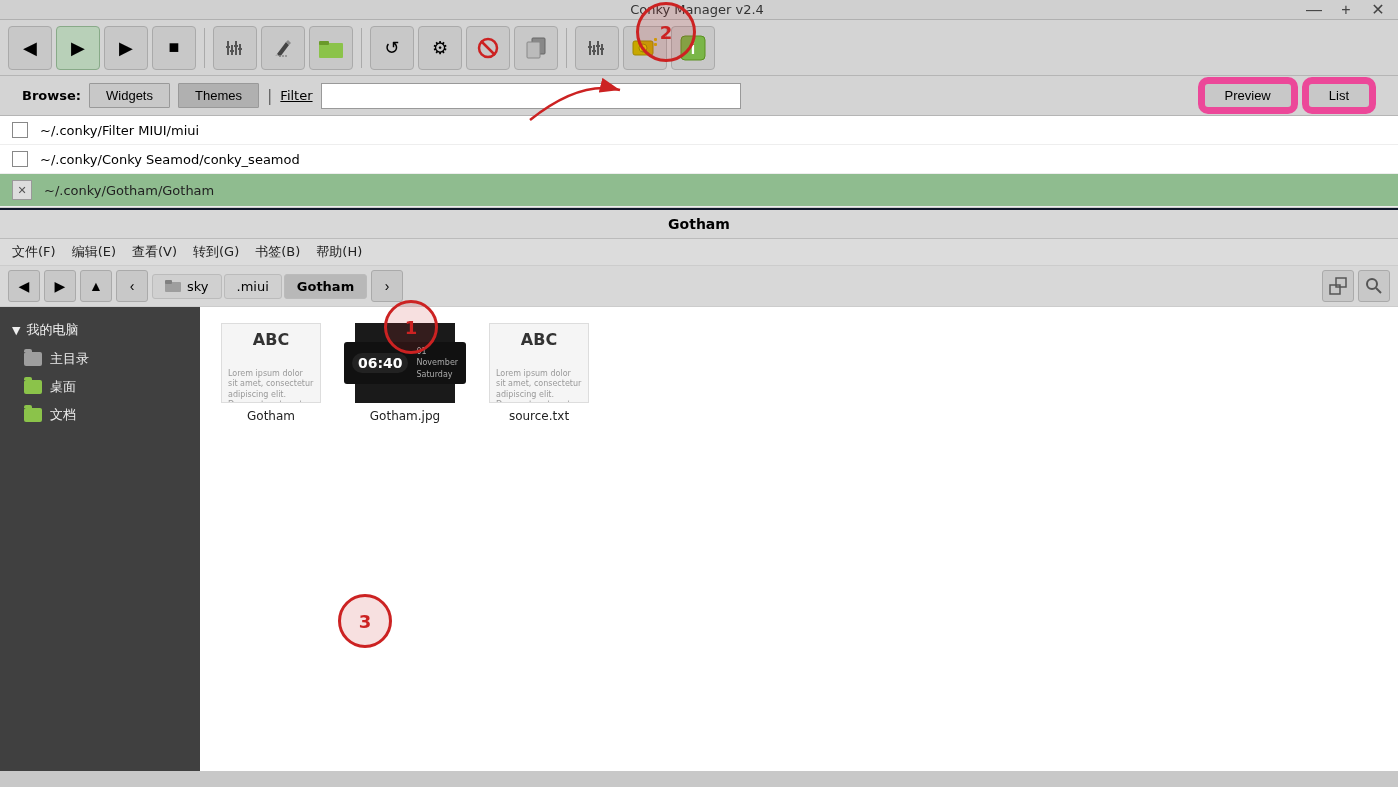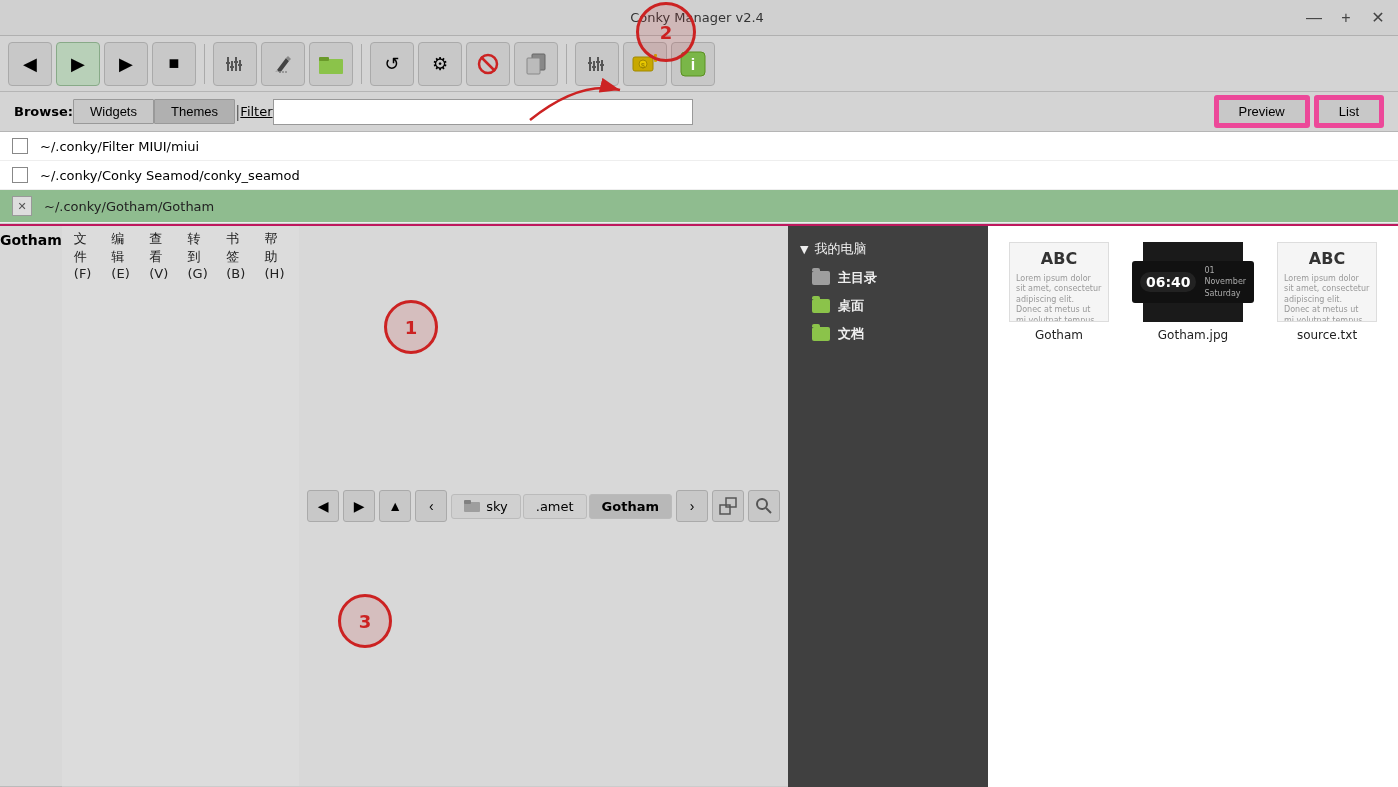"Conky Manager v2.4" .titlebar { height: 36px -> 20px }
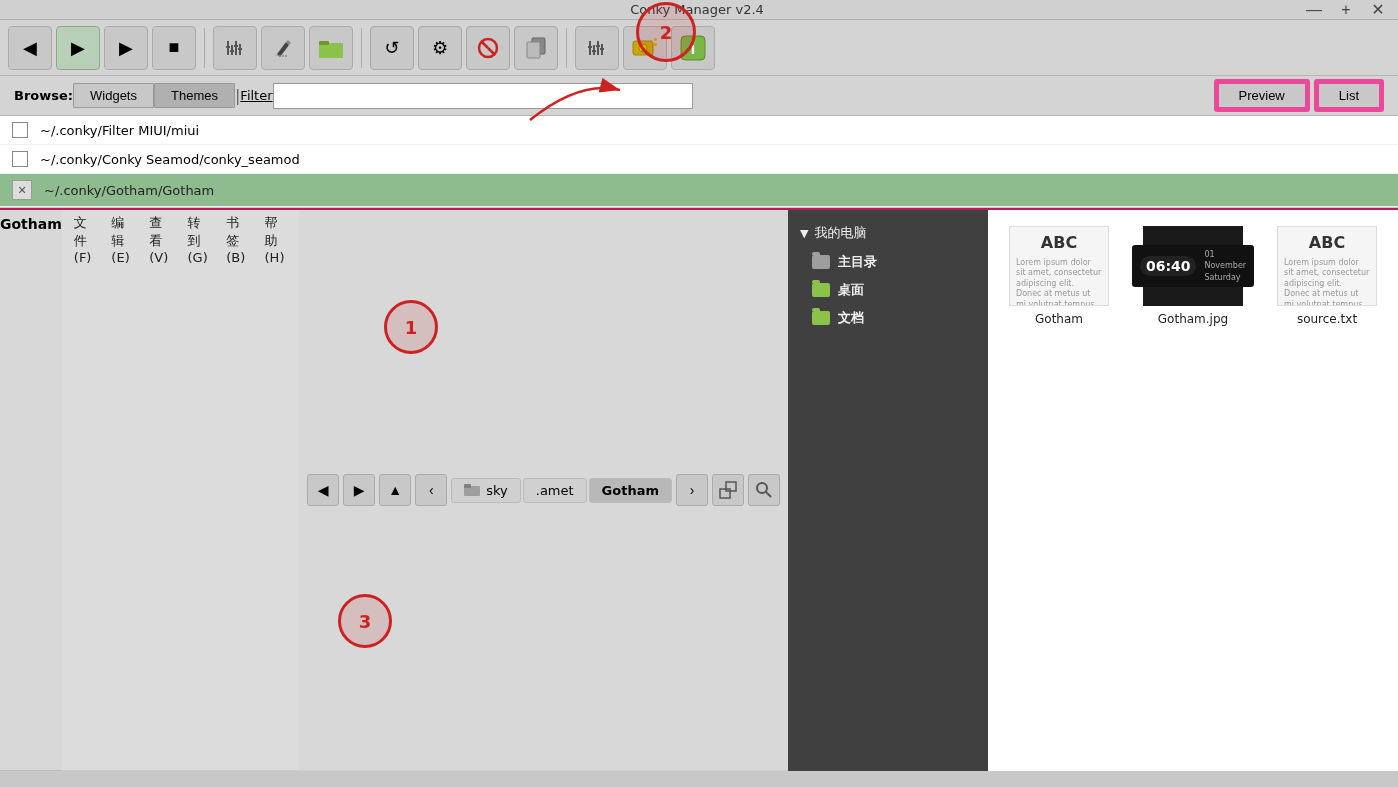"Browse:" .browsebar { gap: none -> 8px; padding: 0 14px -> 0 22px }
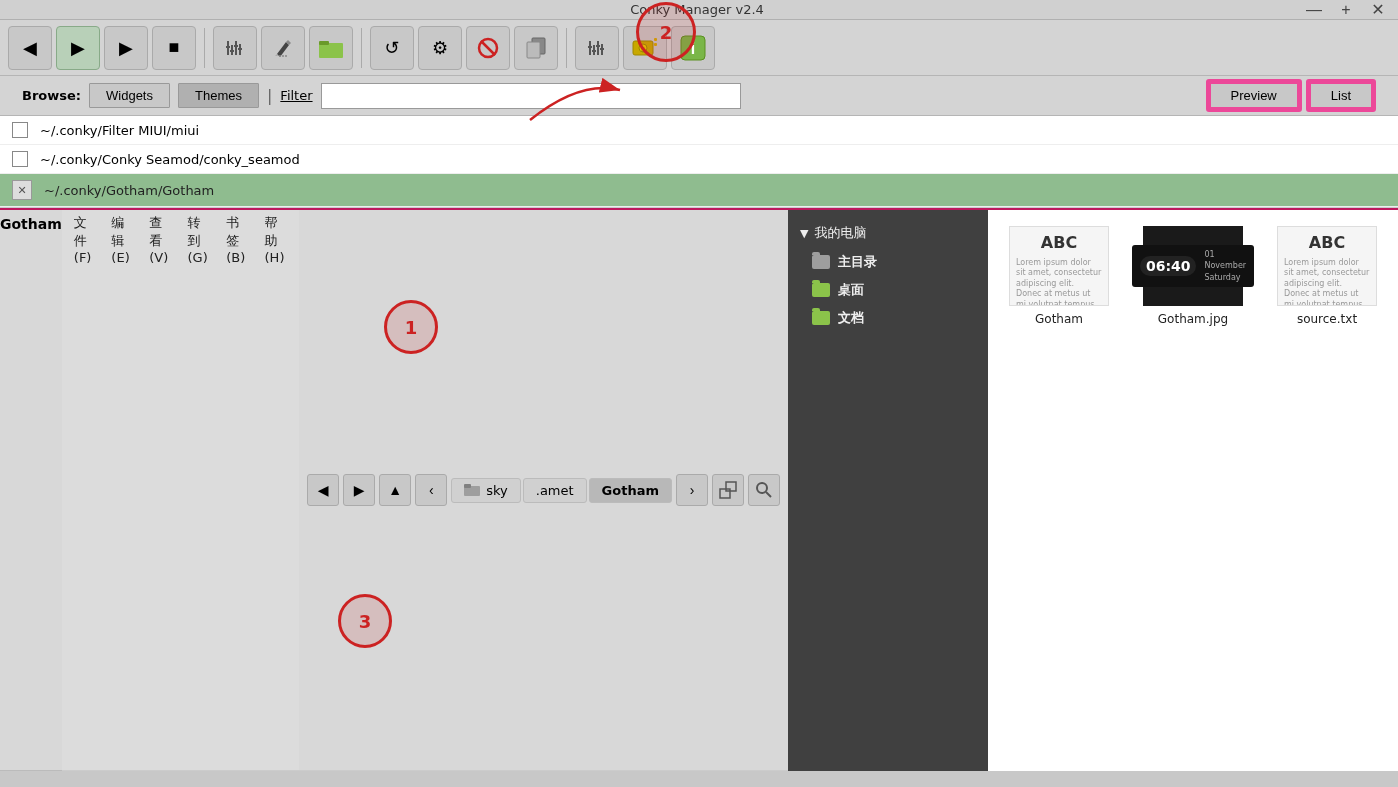"Preview" .preview-btn, .list-btn { border: 5px solid #ec4899 -> 7px solid #ec4899; border-radius: 3px -> 10px }
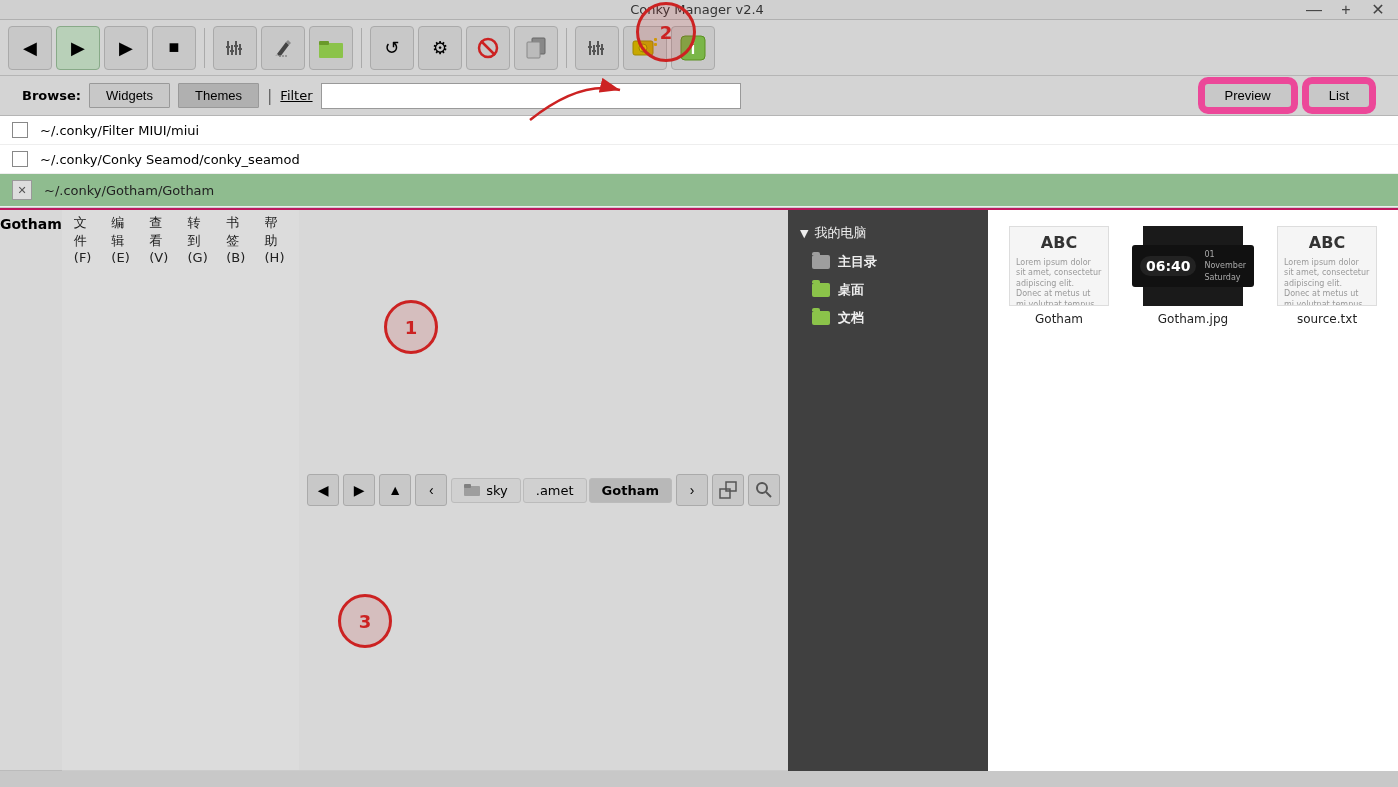"Gotham" .filemanager-wrapper { border-top: 2px solid #be185d -> 2px solid #0f172a; flex-direction: none -> column }
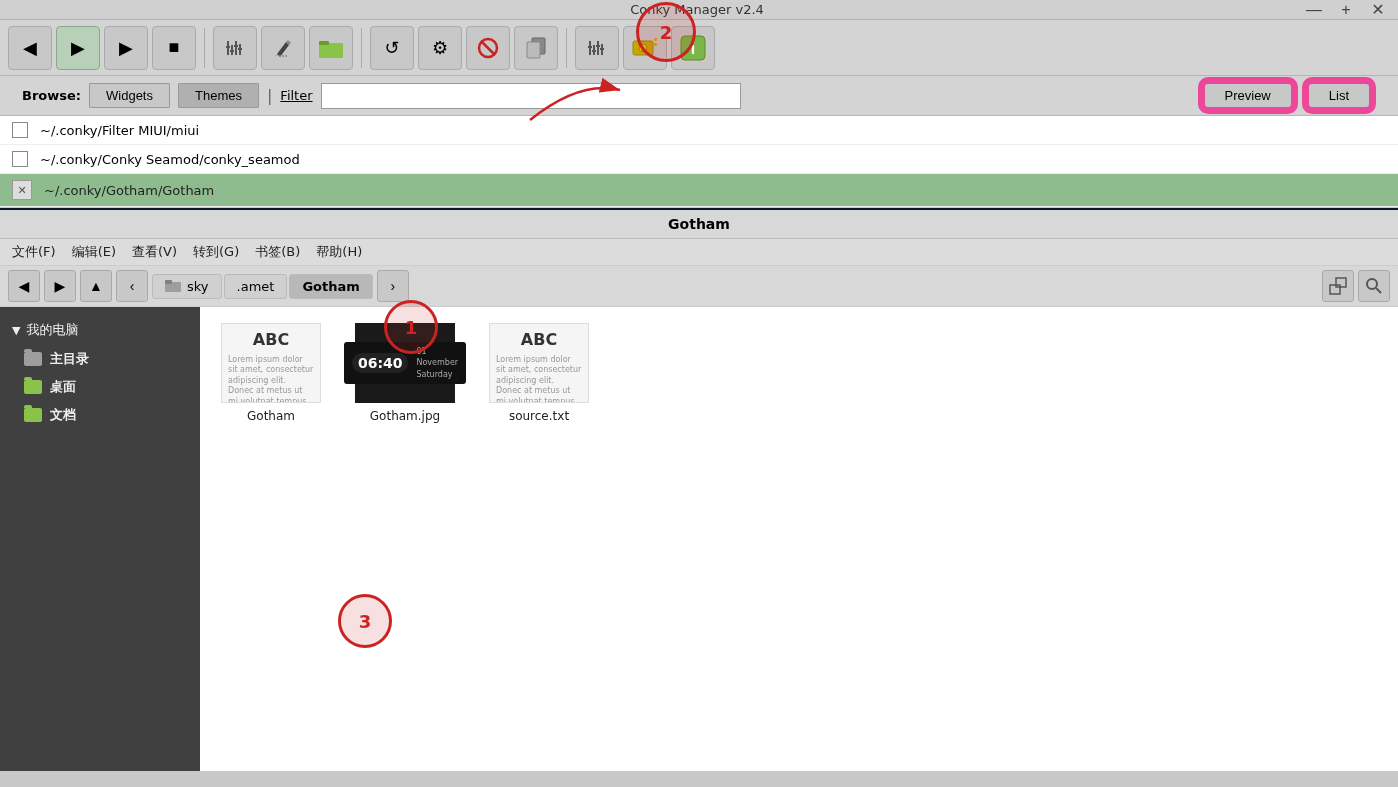".amet" span { text: .amet -> .miui }
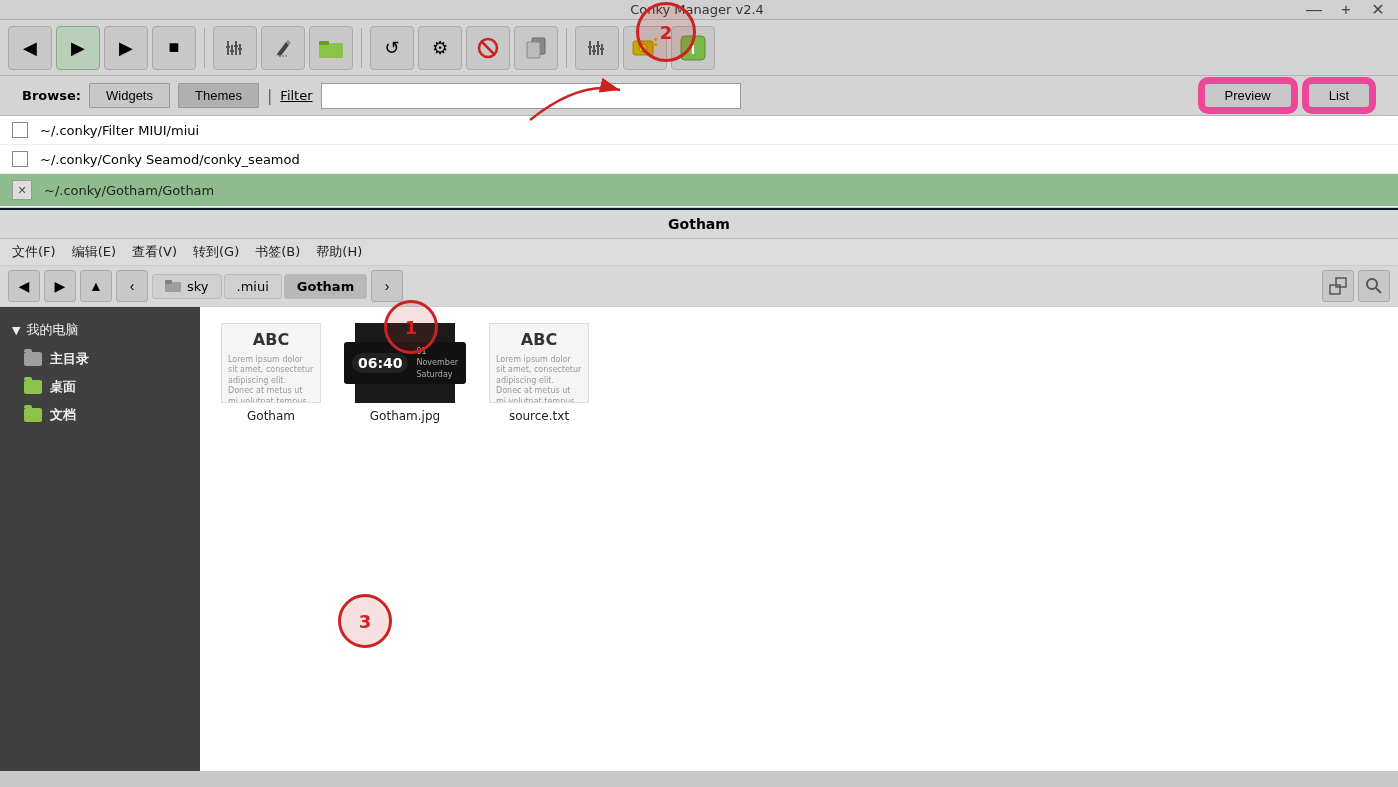"ABC" .file-thumb-title { margin-bottom: 6px -> 20px }
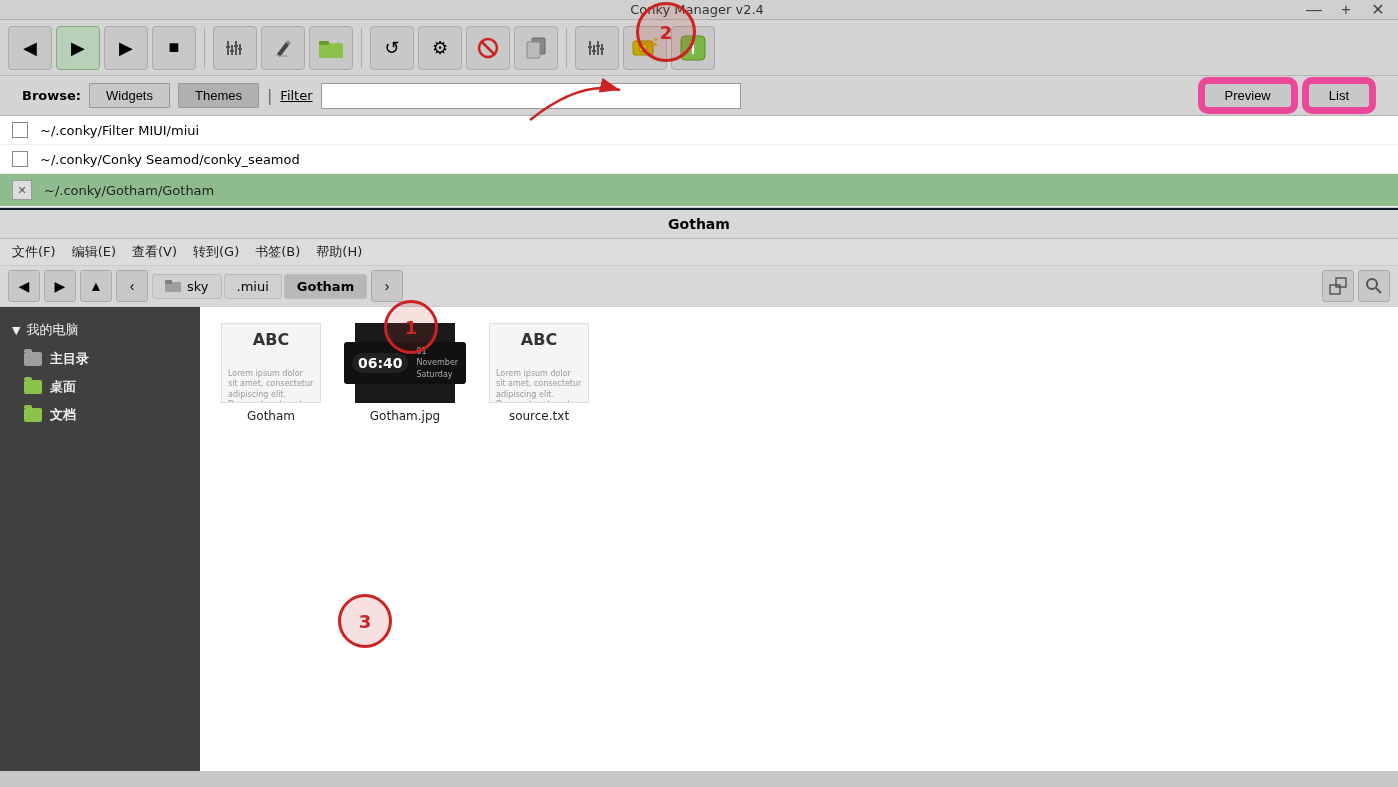"主目录" .fm-sidebar-item { font-weight: bold -> none }
